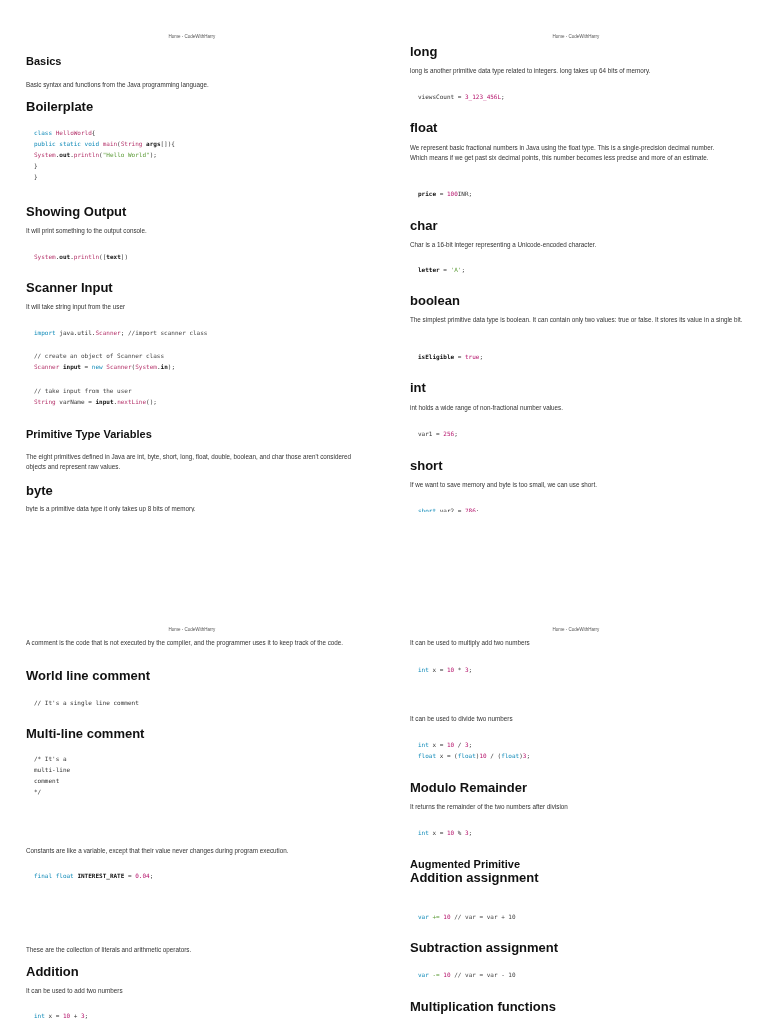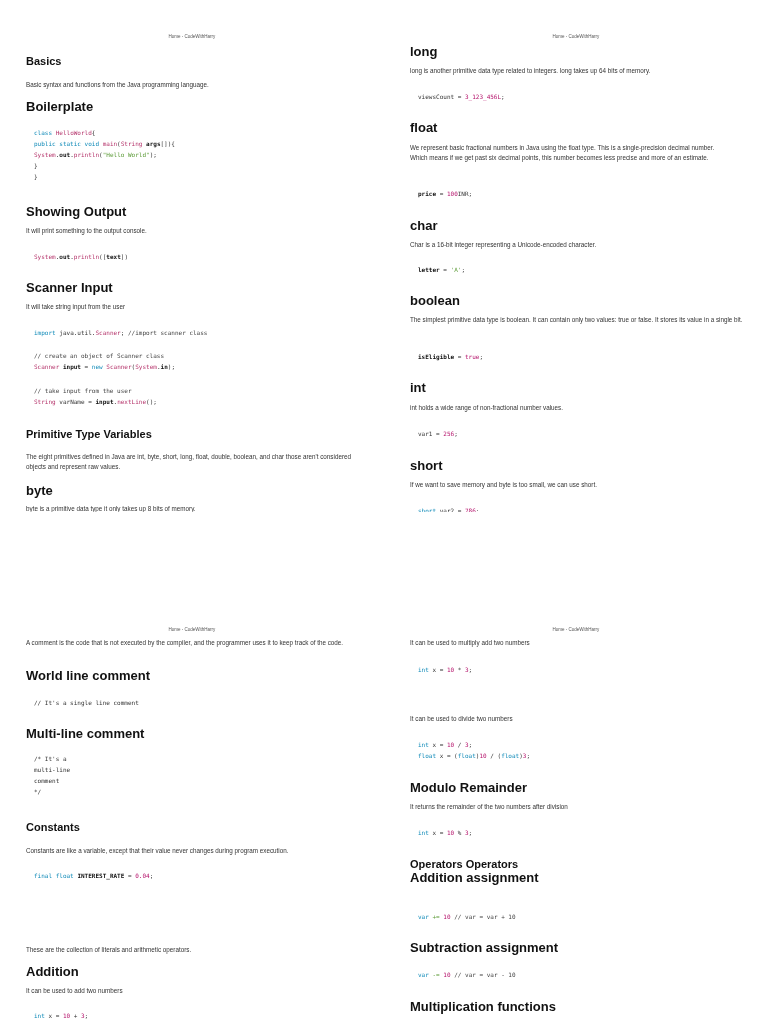"Constants" h1.blk { html: <h1>Constants</h1> -> none }
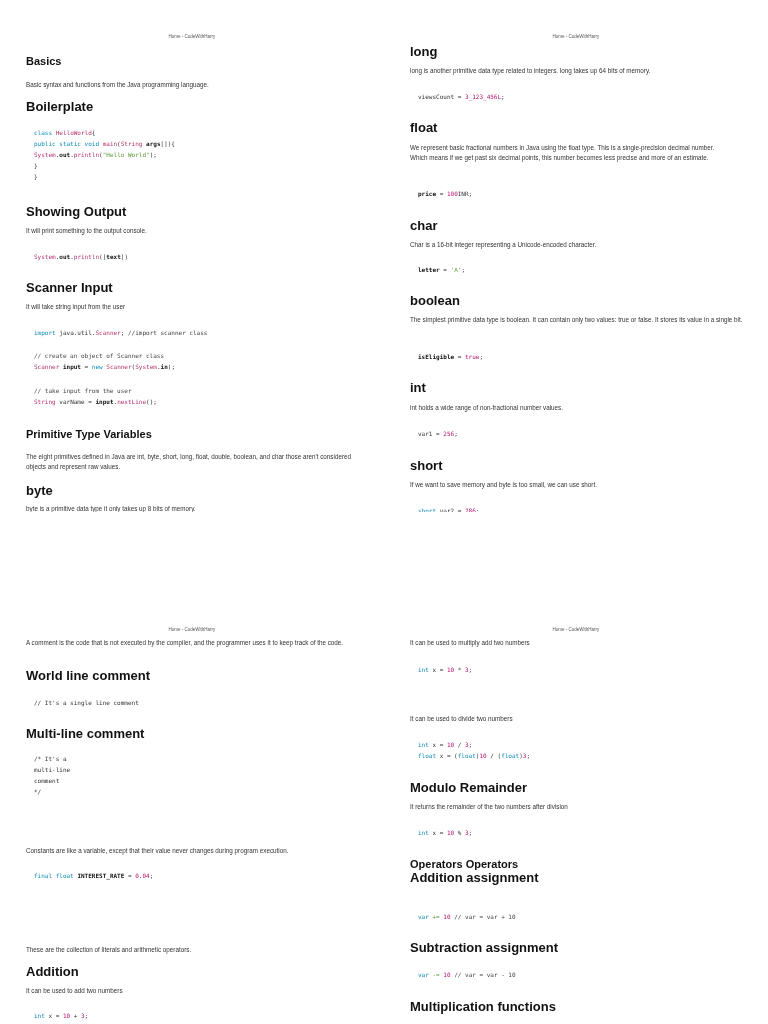"Operators Operators" h1.blk { text: Operators Operators -> Augmented Primitive }
